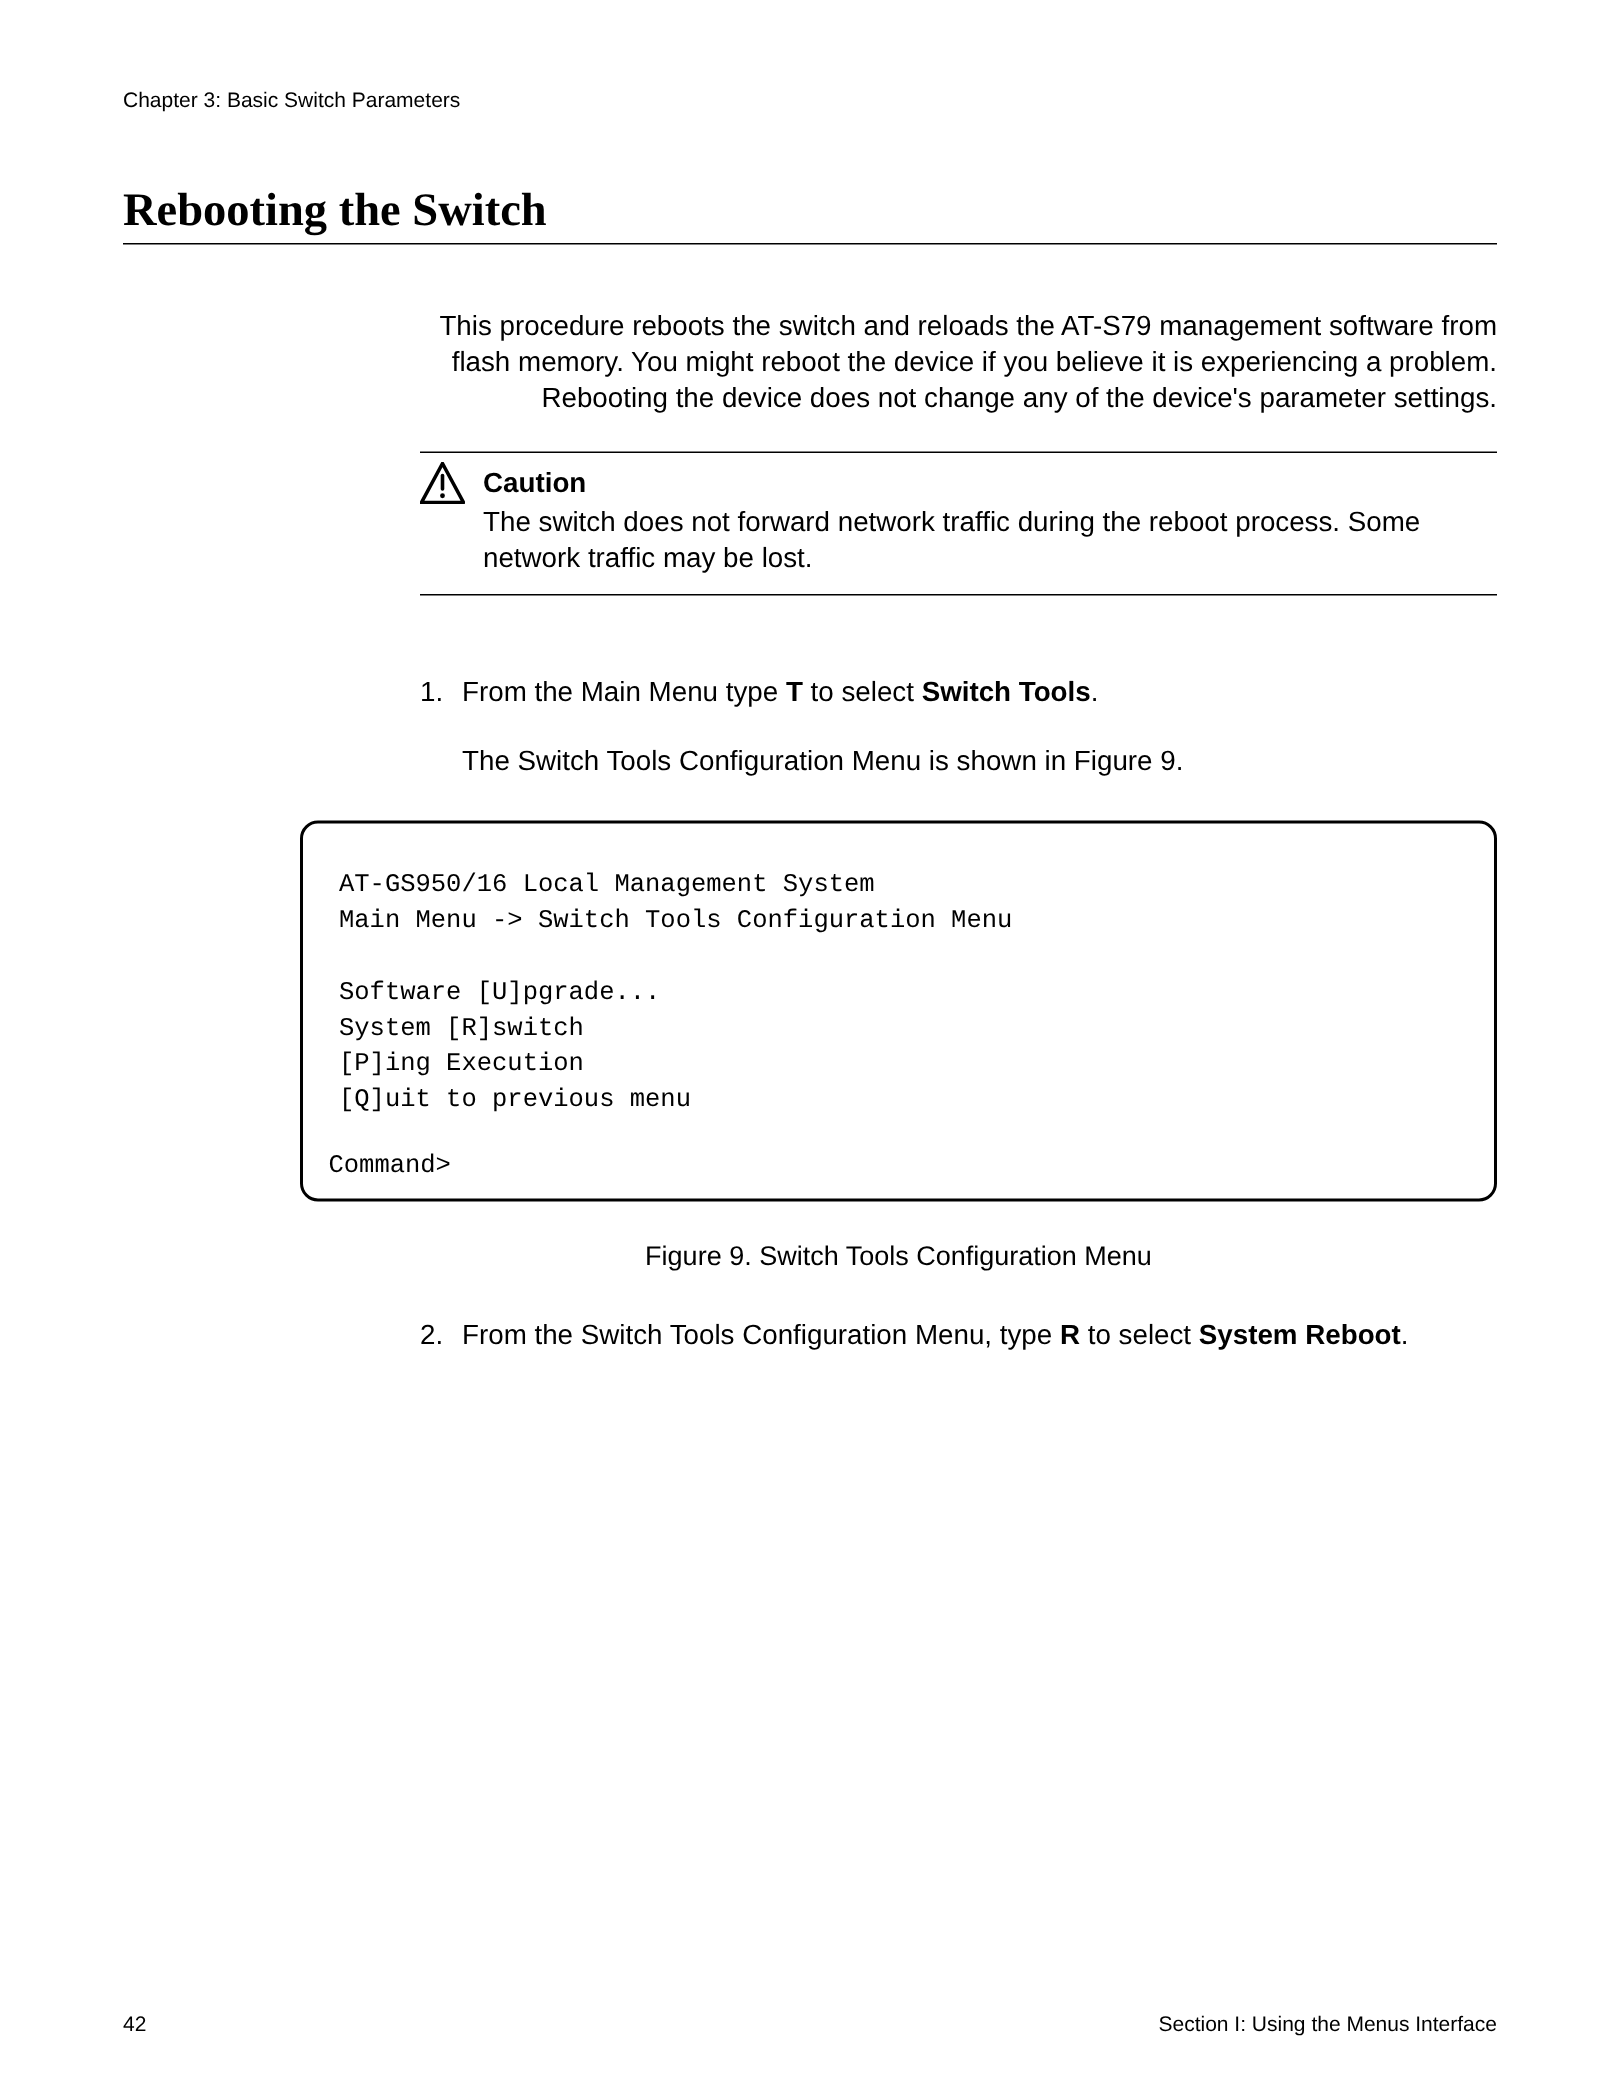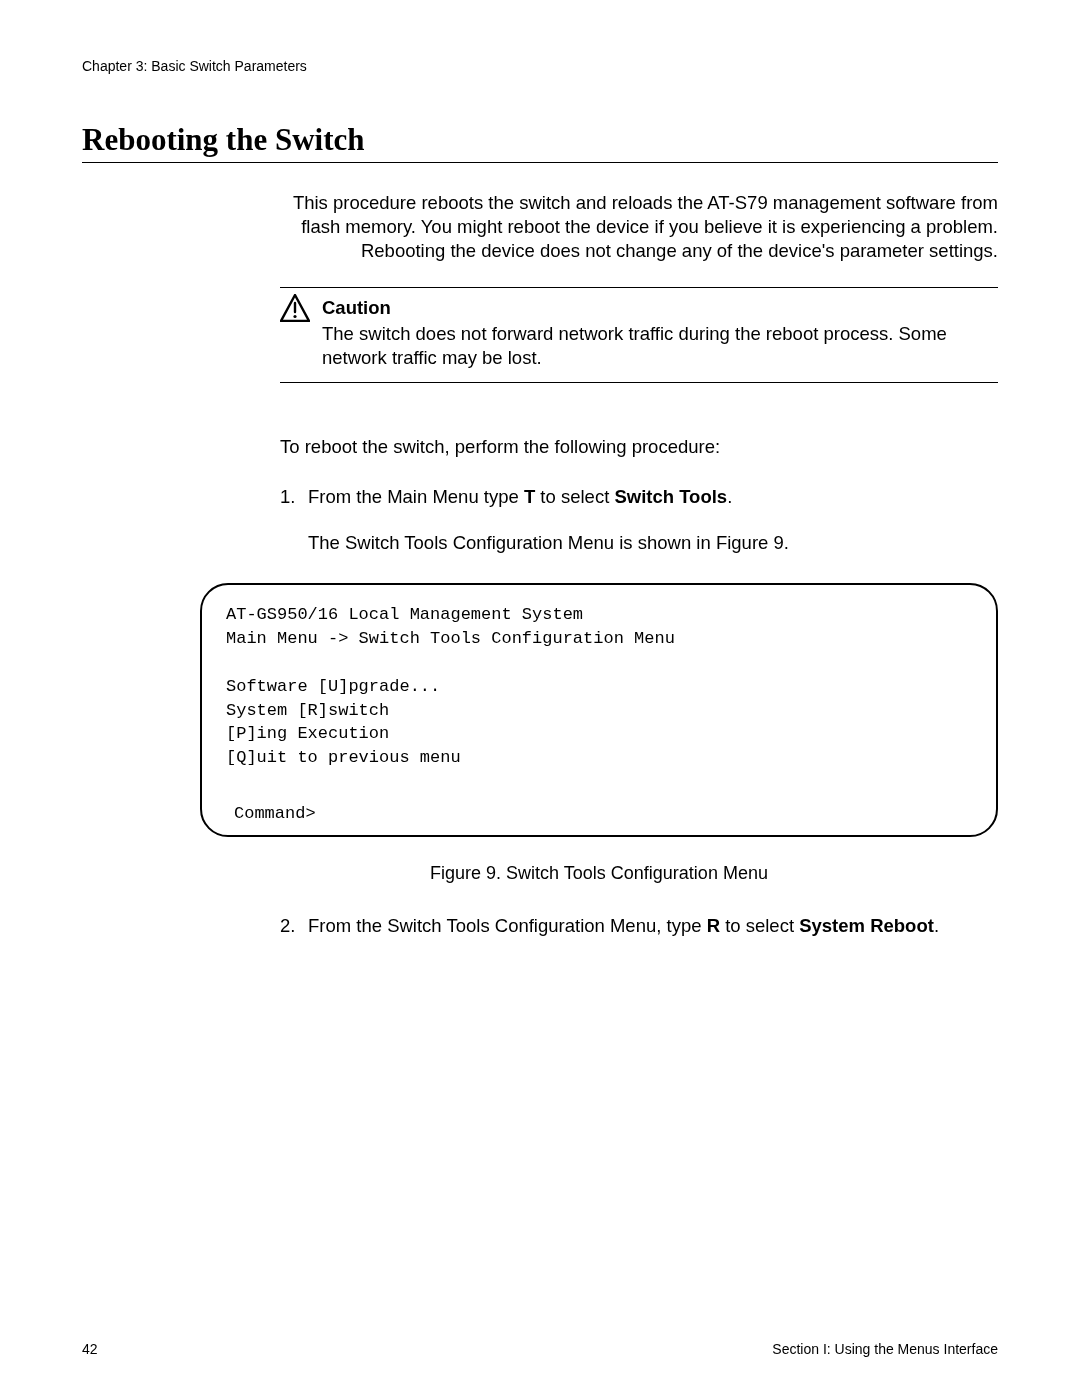"Rebooting the Switch" .heading { margin-bottom: 28px -> 42px }
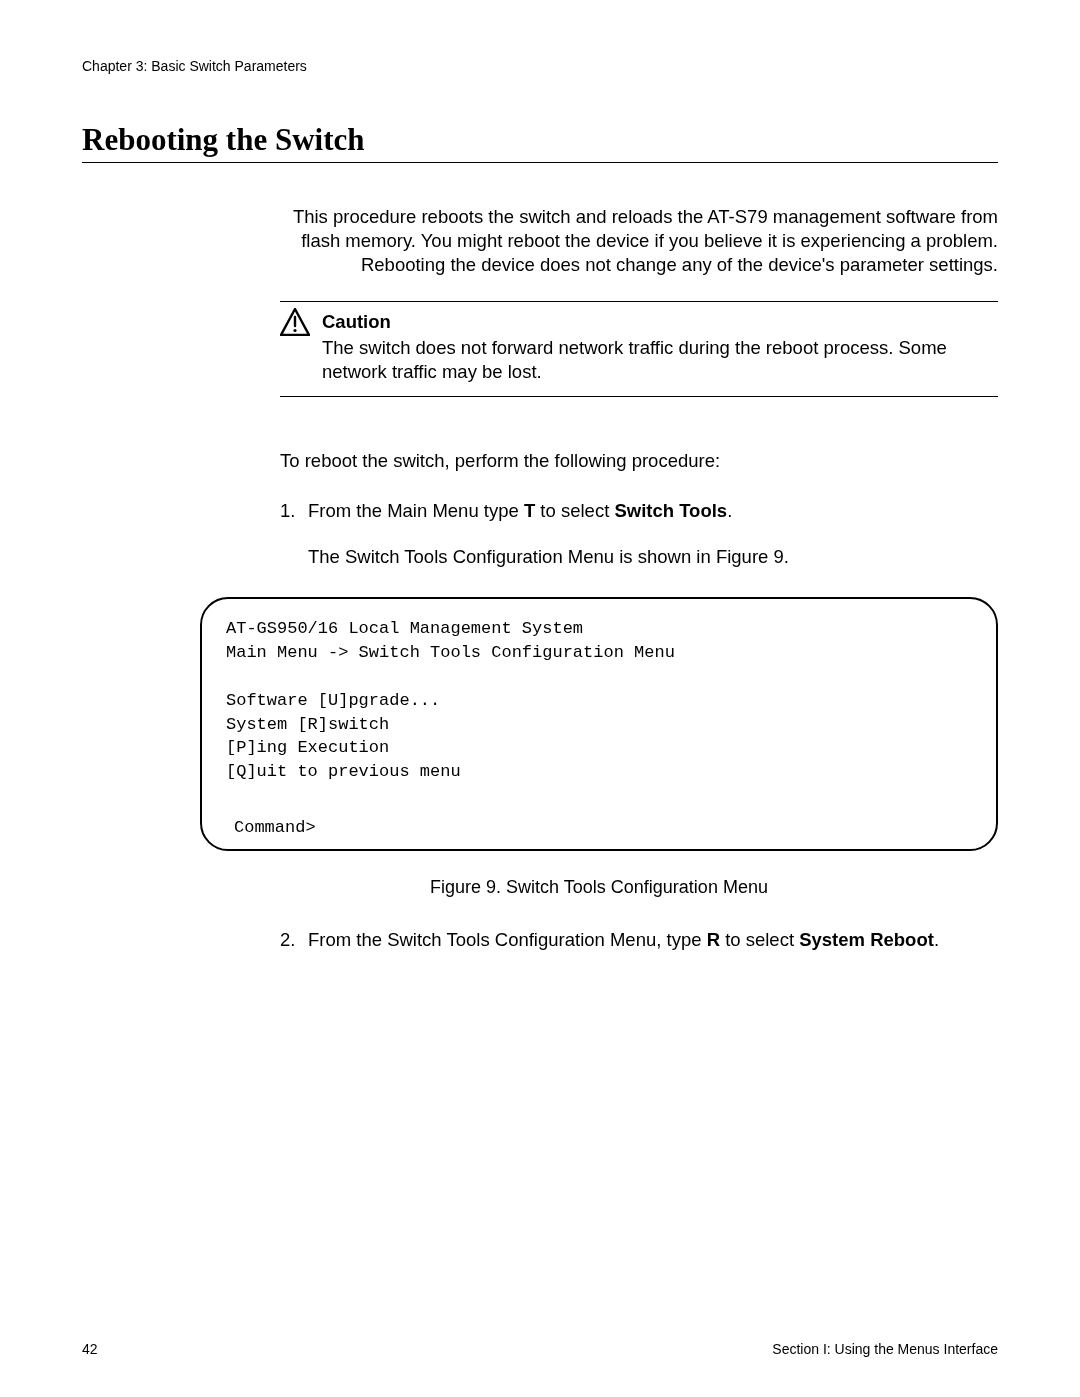"To reboot the switch, perform" p.procedure-intro { html: <p>To reboot the switch, perform the following procedure:</p> -> none }
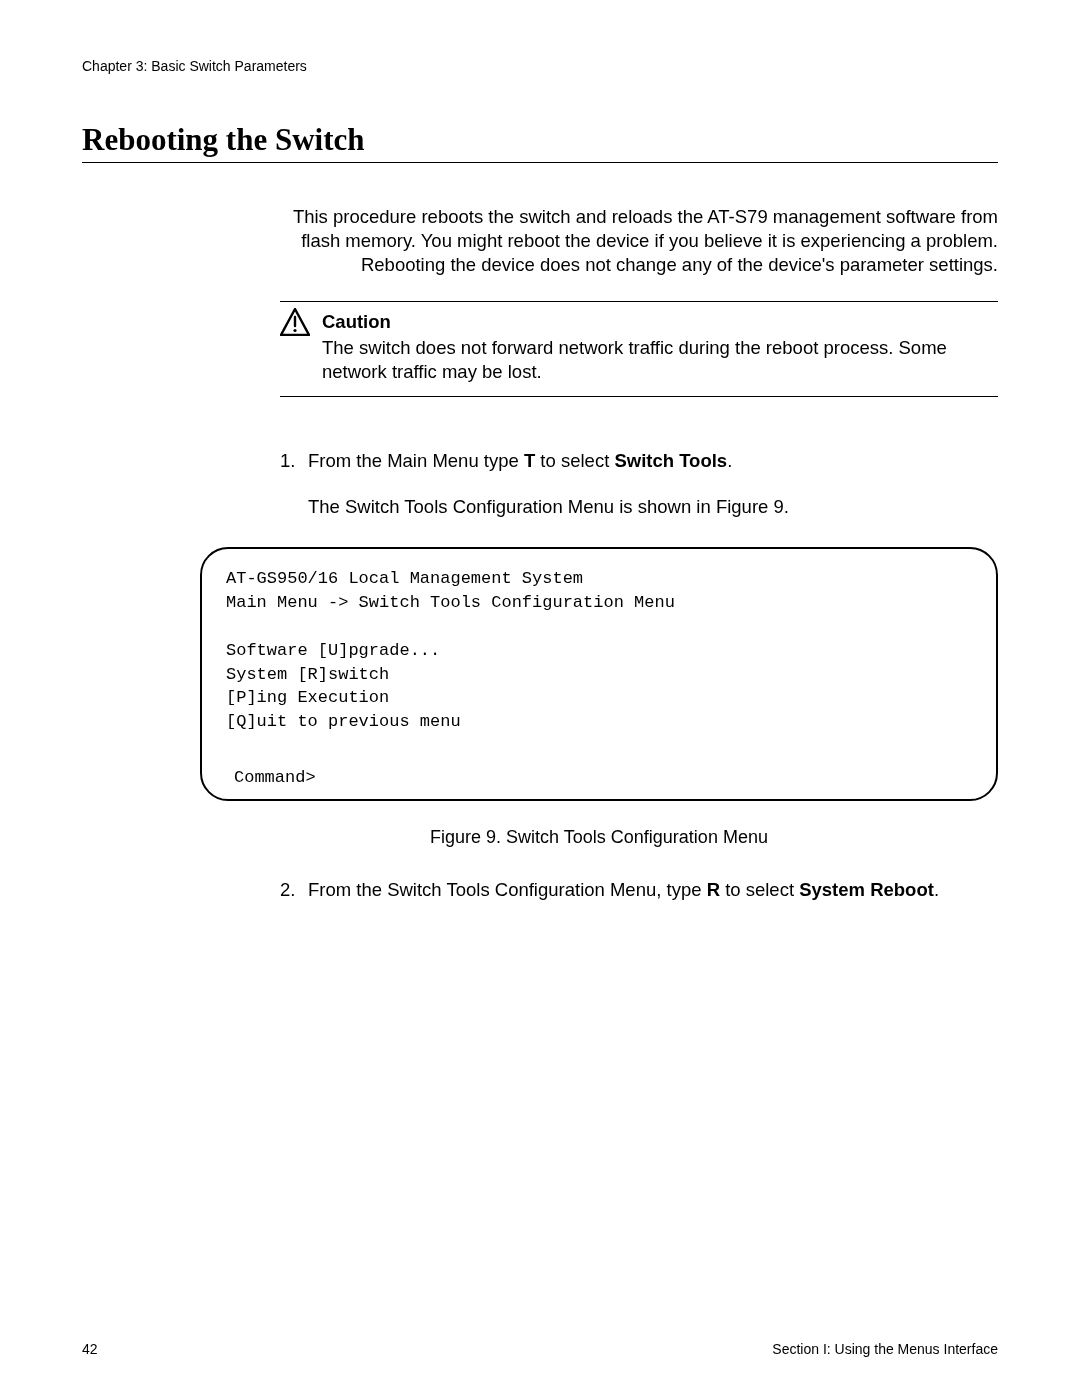"AT-GS950/16 Local Management System" .terminal-box { border-radius: 28px -> 12px; padding: 18px 24px 10px 24px -> 30px 24px 10px 24px }
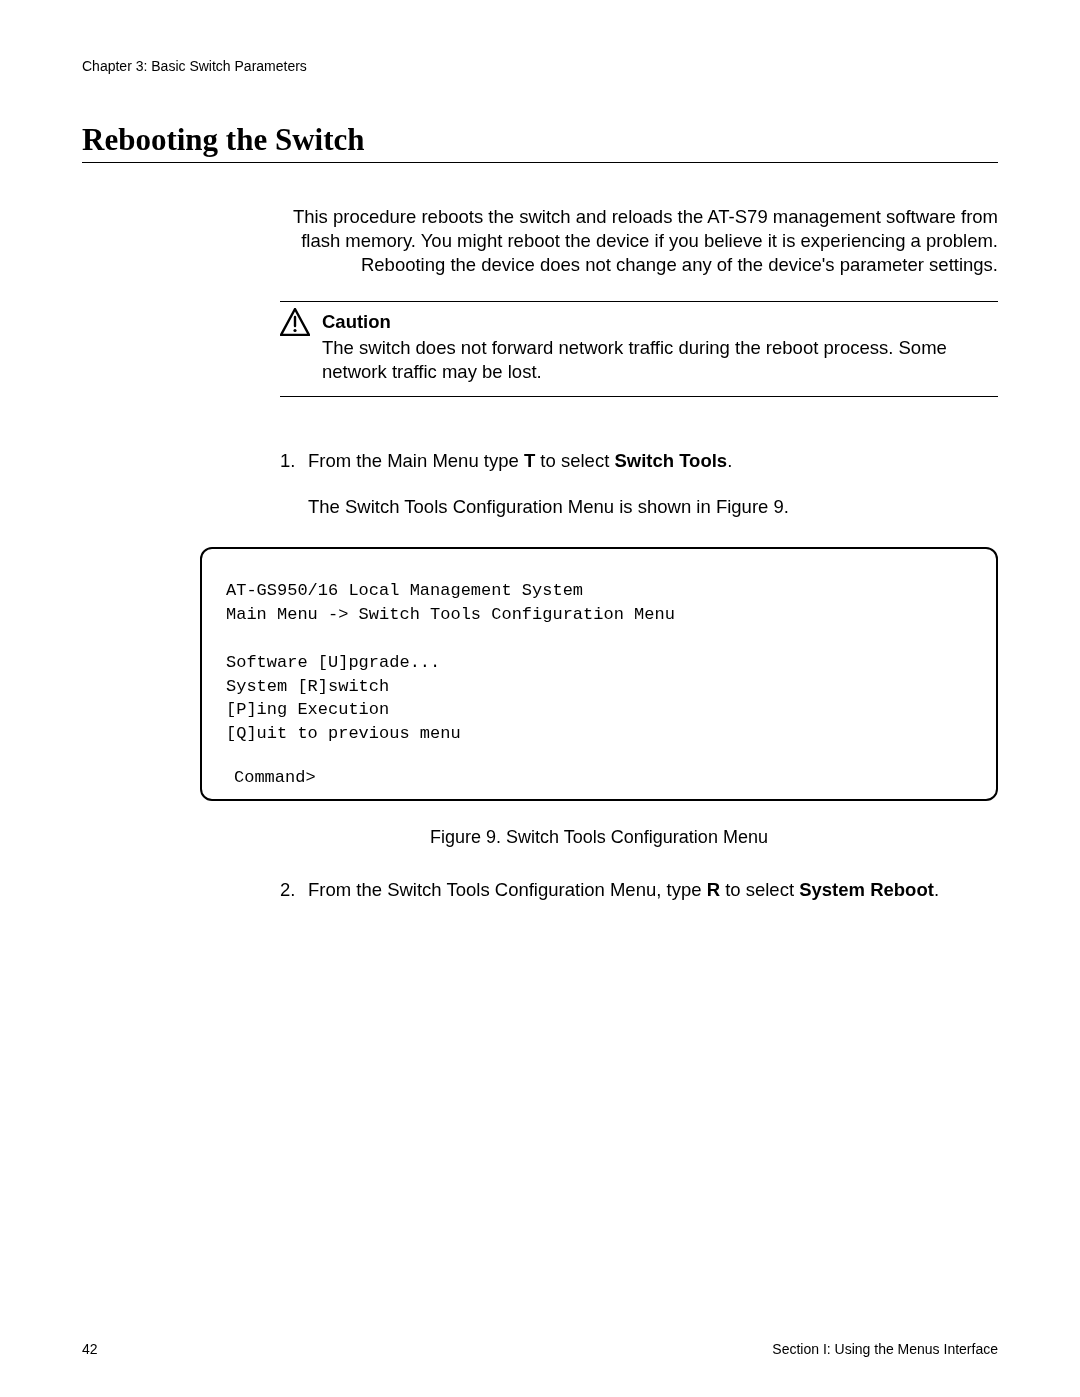"Command>" .command-prompt { left: 32px -> 17px }
